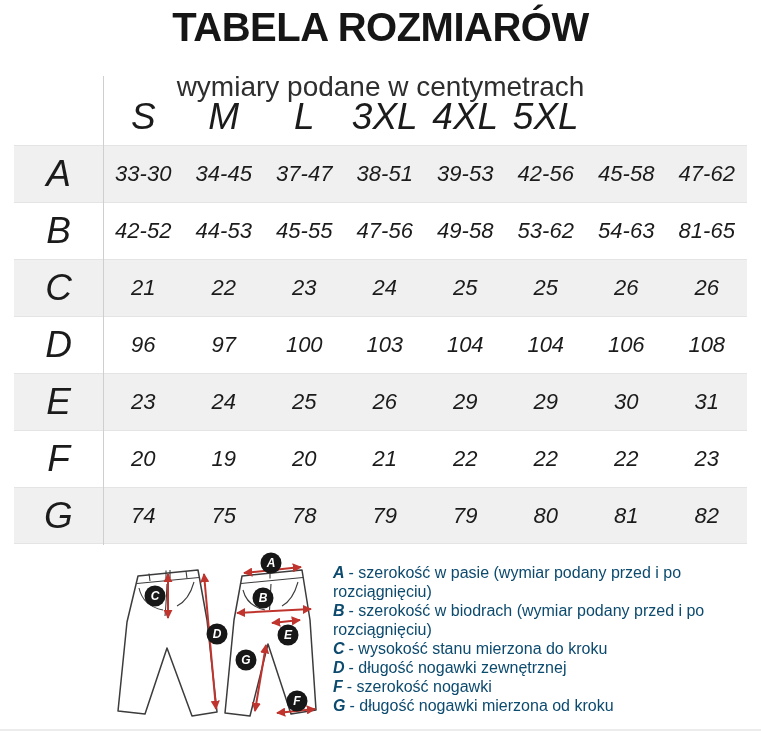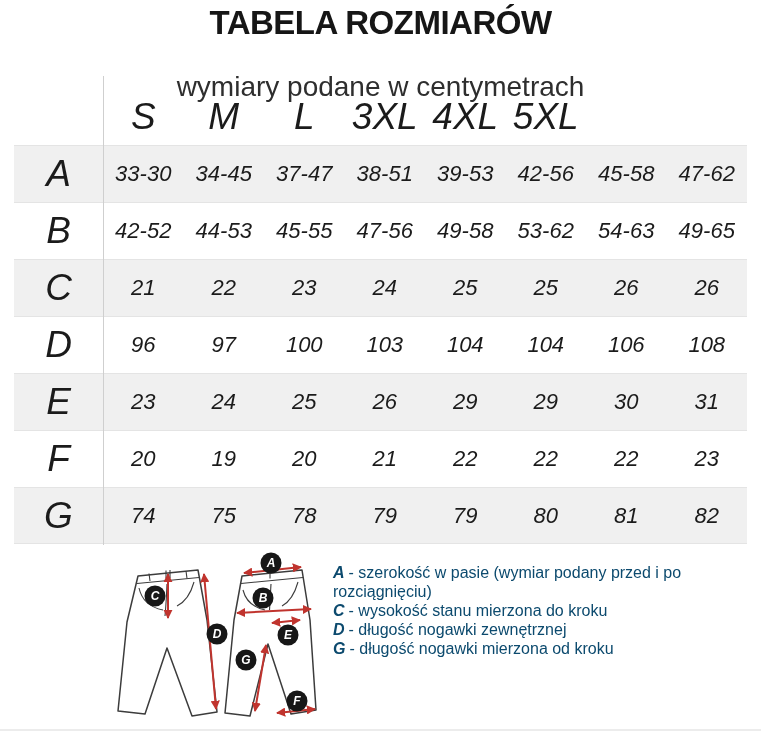"TABELA ROZMIARÓW" .title { font-size: 33px -> 40px }
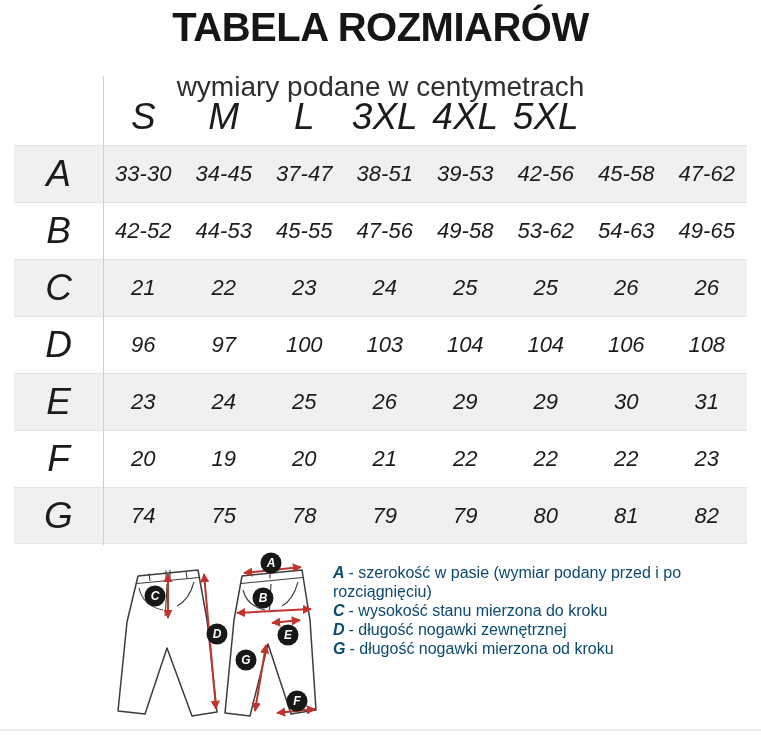"49-65" div.t-cell { text: 49-65 -> 81-65 }
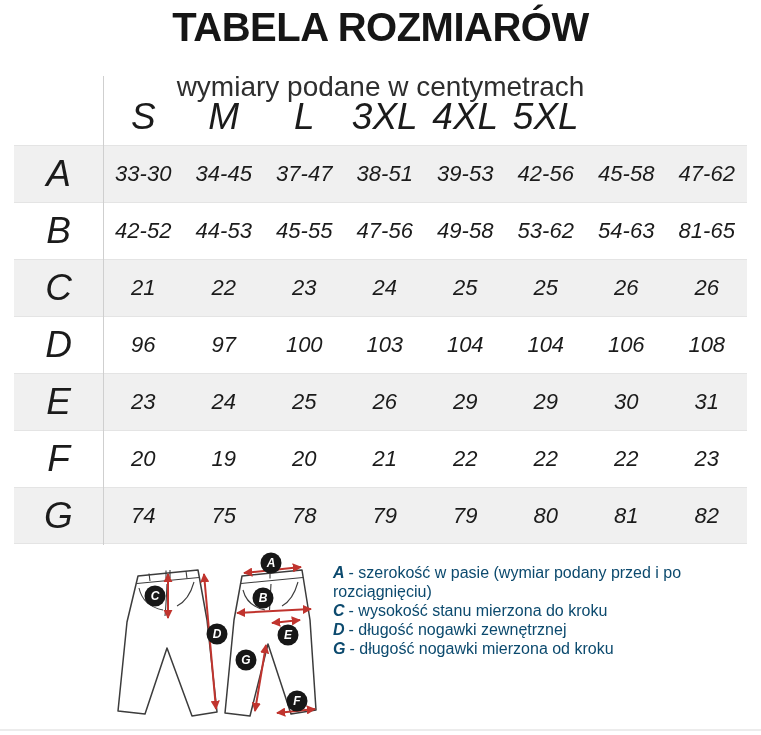"B - szerokość w biodrach" div.legend-item { html: none -> <div><b>B</b><span>- szerokość w biodrach (wymiar podany przed i po rozciągnięciu)</span></div> }
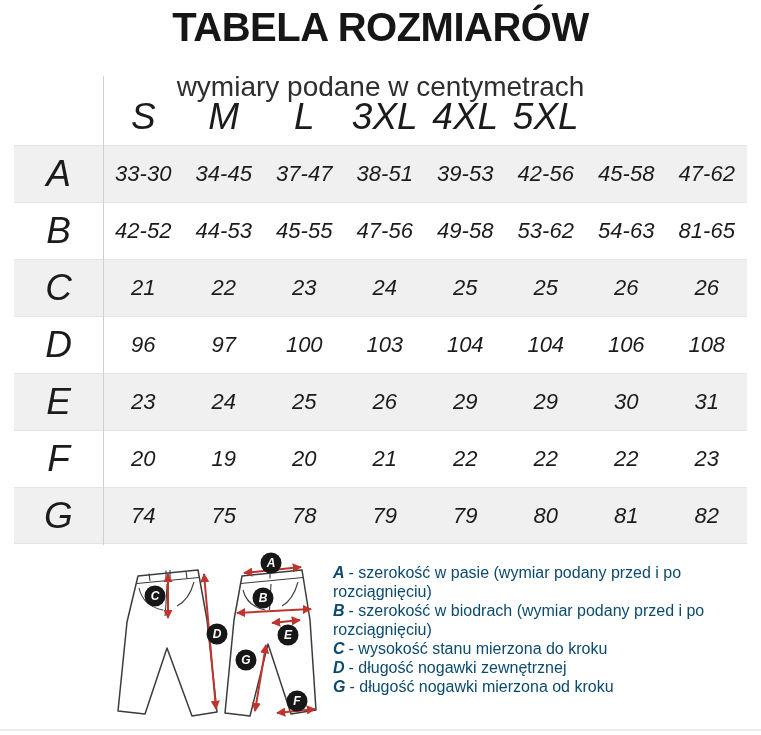"F - szerokość nogawki" div.legend-item { html: none -> <div><b>F</b><span>- szerokość nogawki</span></div> }
